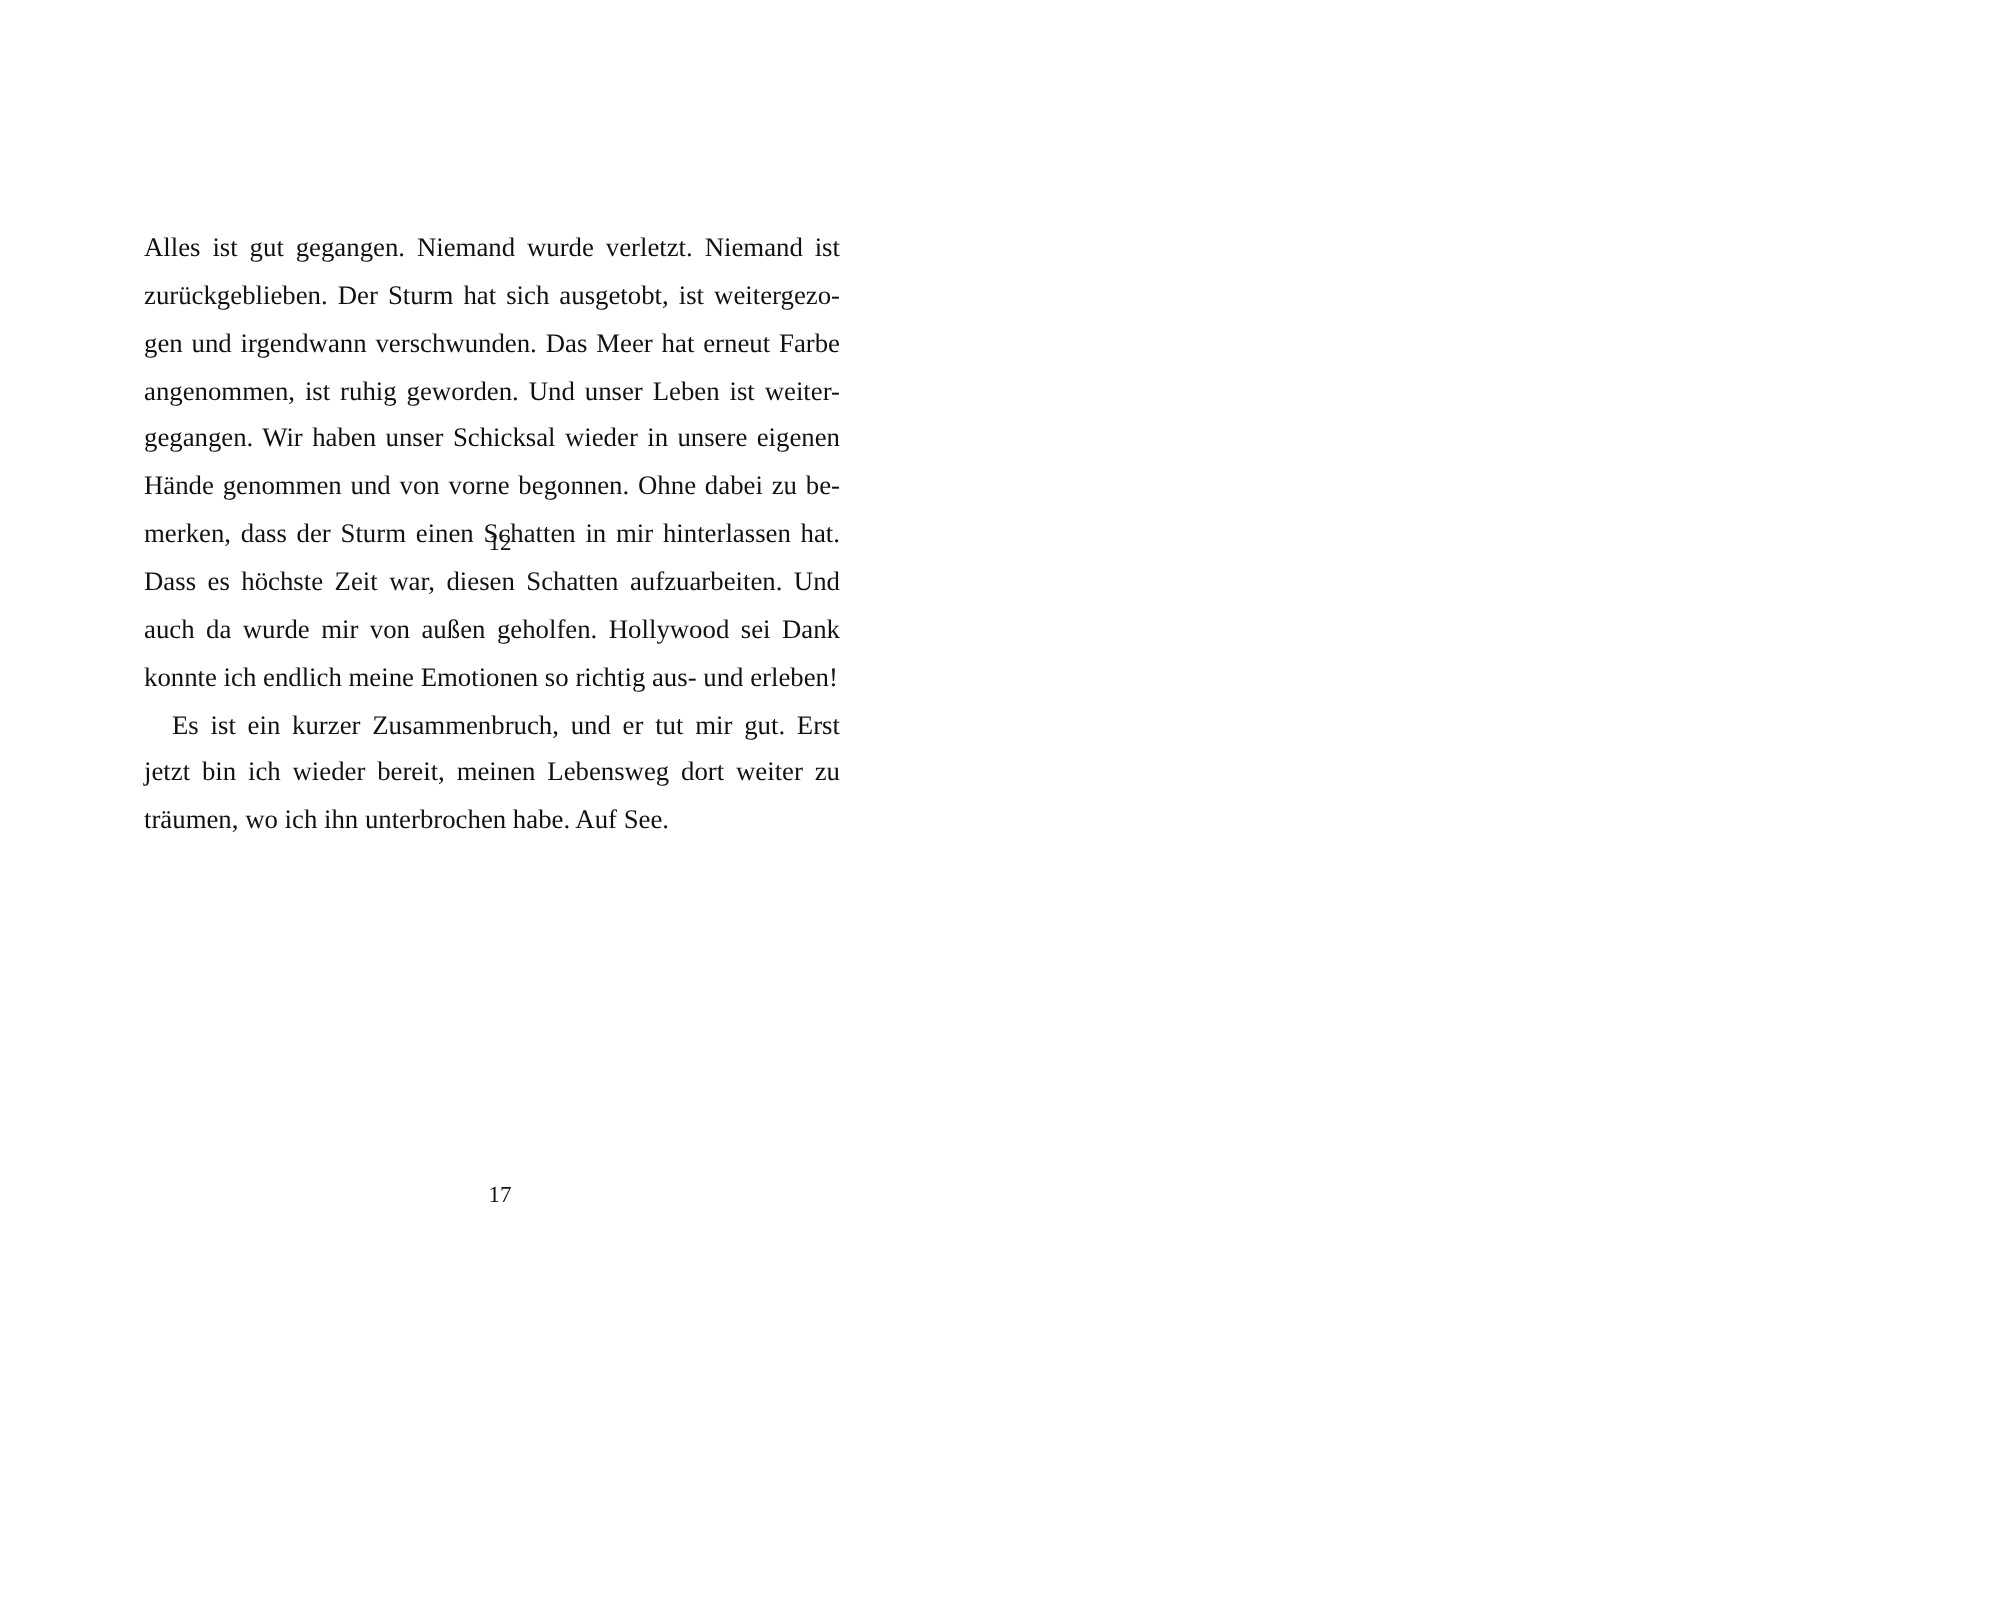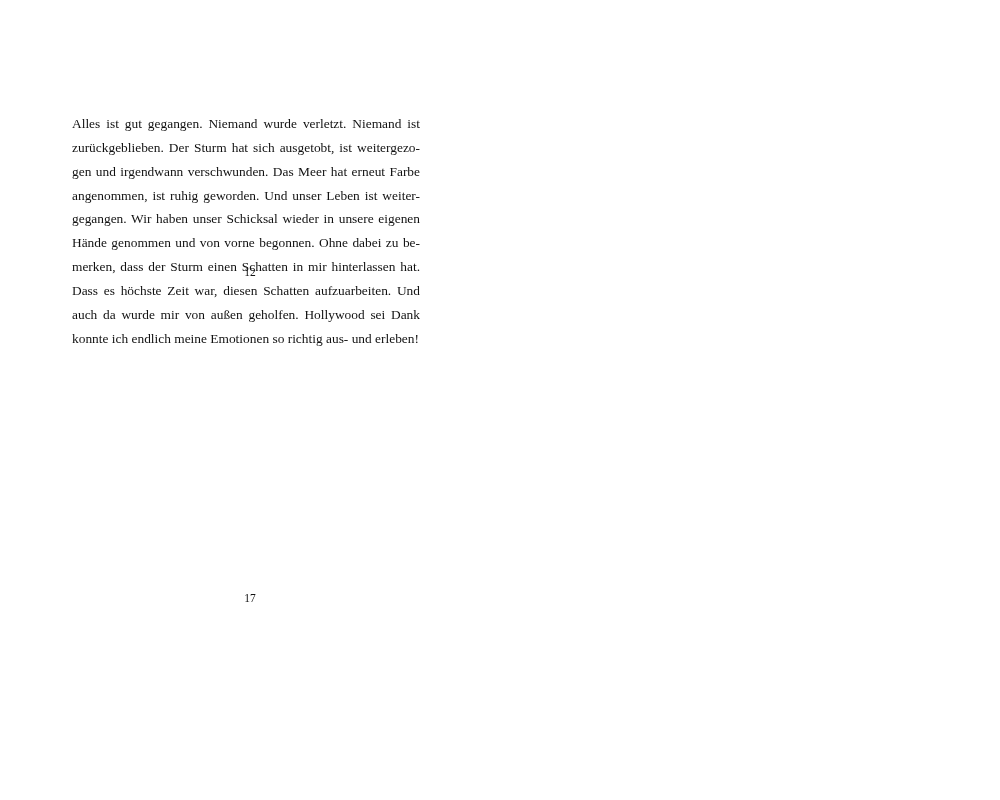"Es ist ein kurzer Zusammenbruch," p.body-text { html: none -> <p>Es ist ein kurzer Zusammenbruch, und er tut mir gut. Erst jetzt bin ich wieder bereit, meinen Lebensweg dort weiter zu träumen, wo ich ihn unterbrochen habe. Auf See.</p> }
